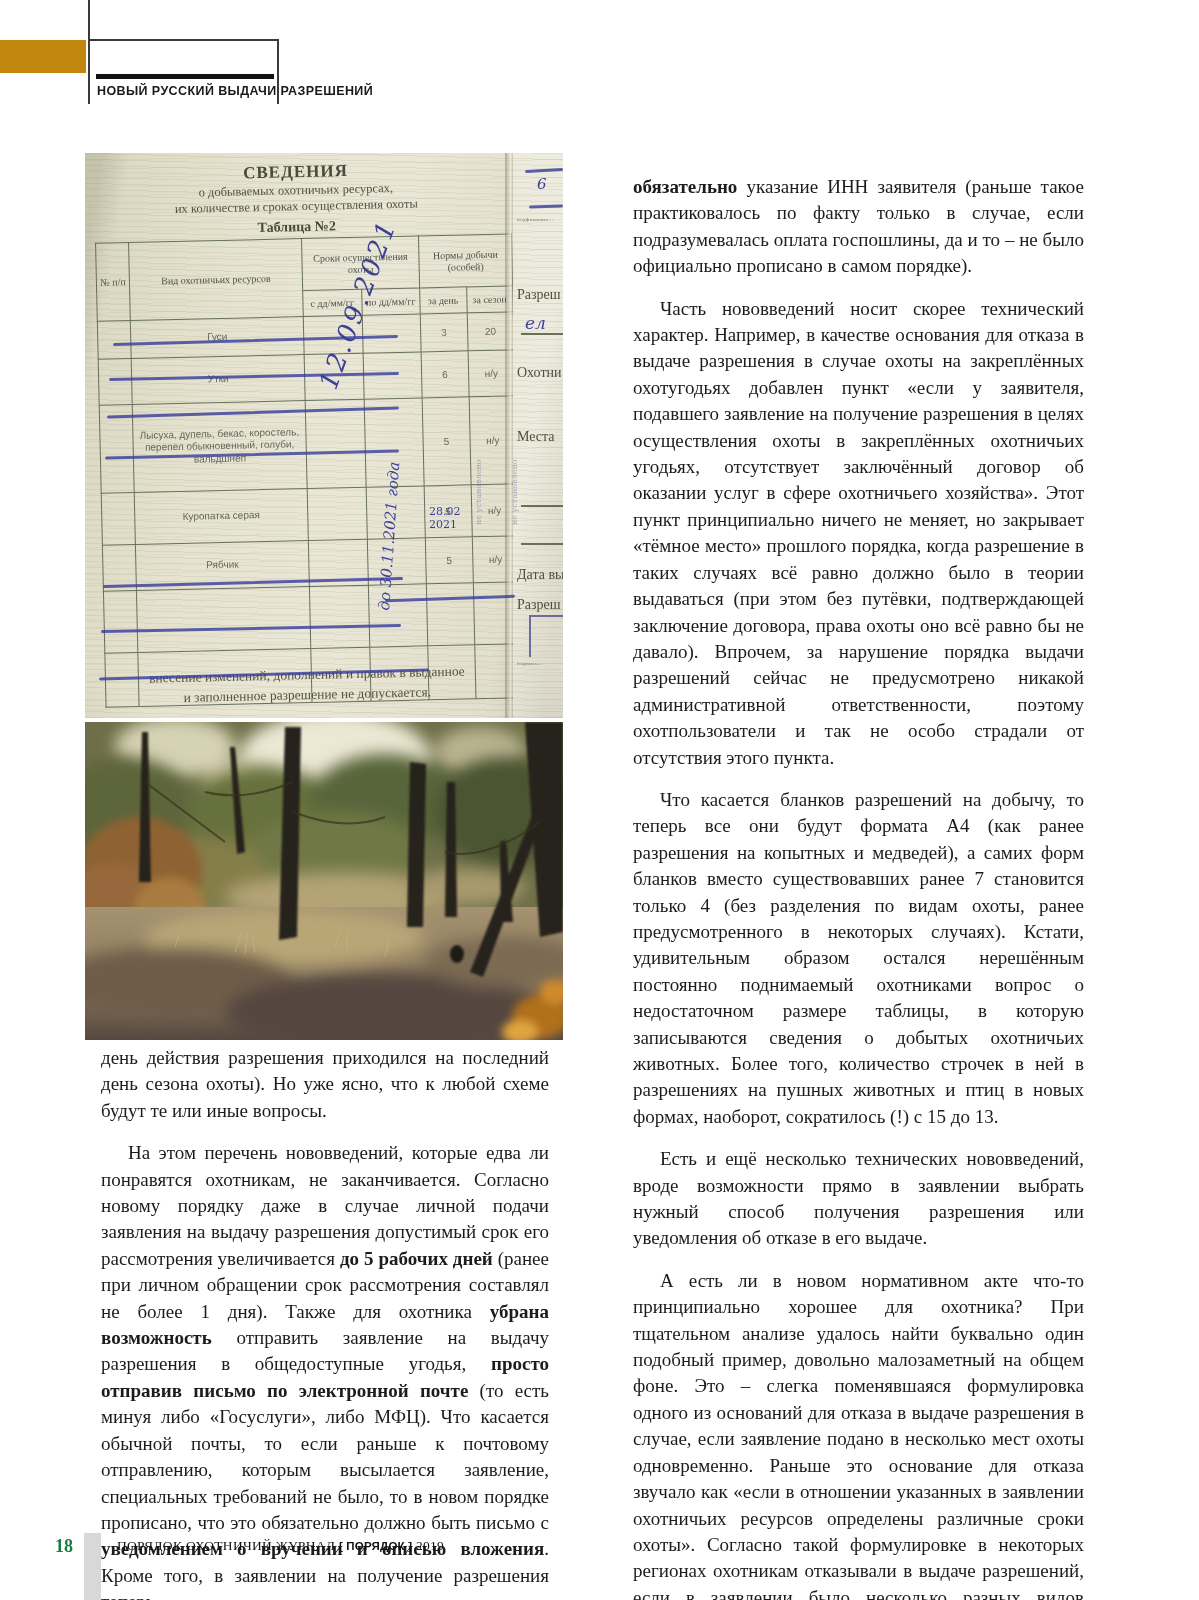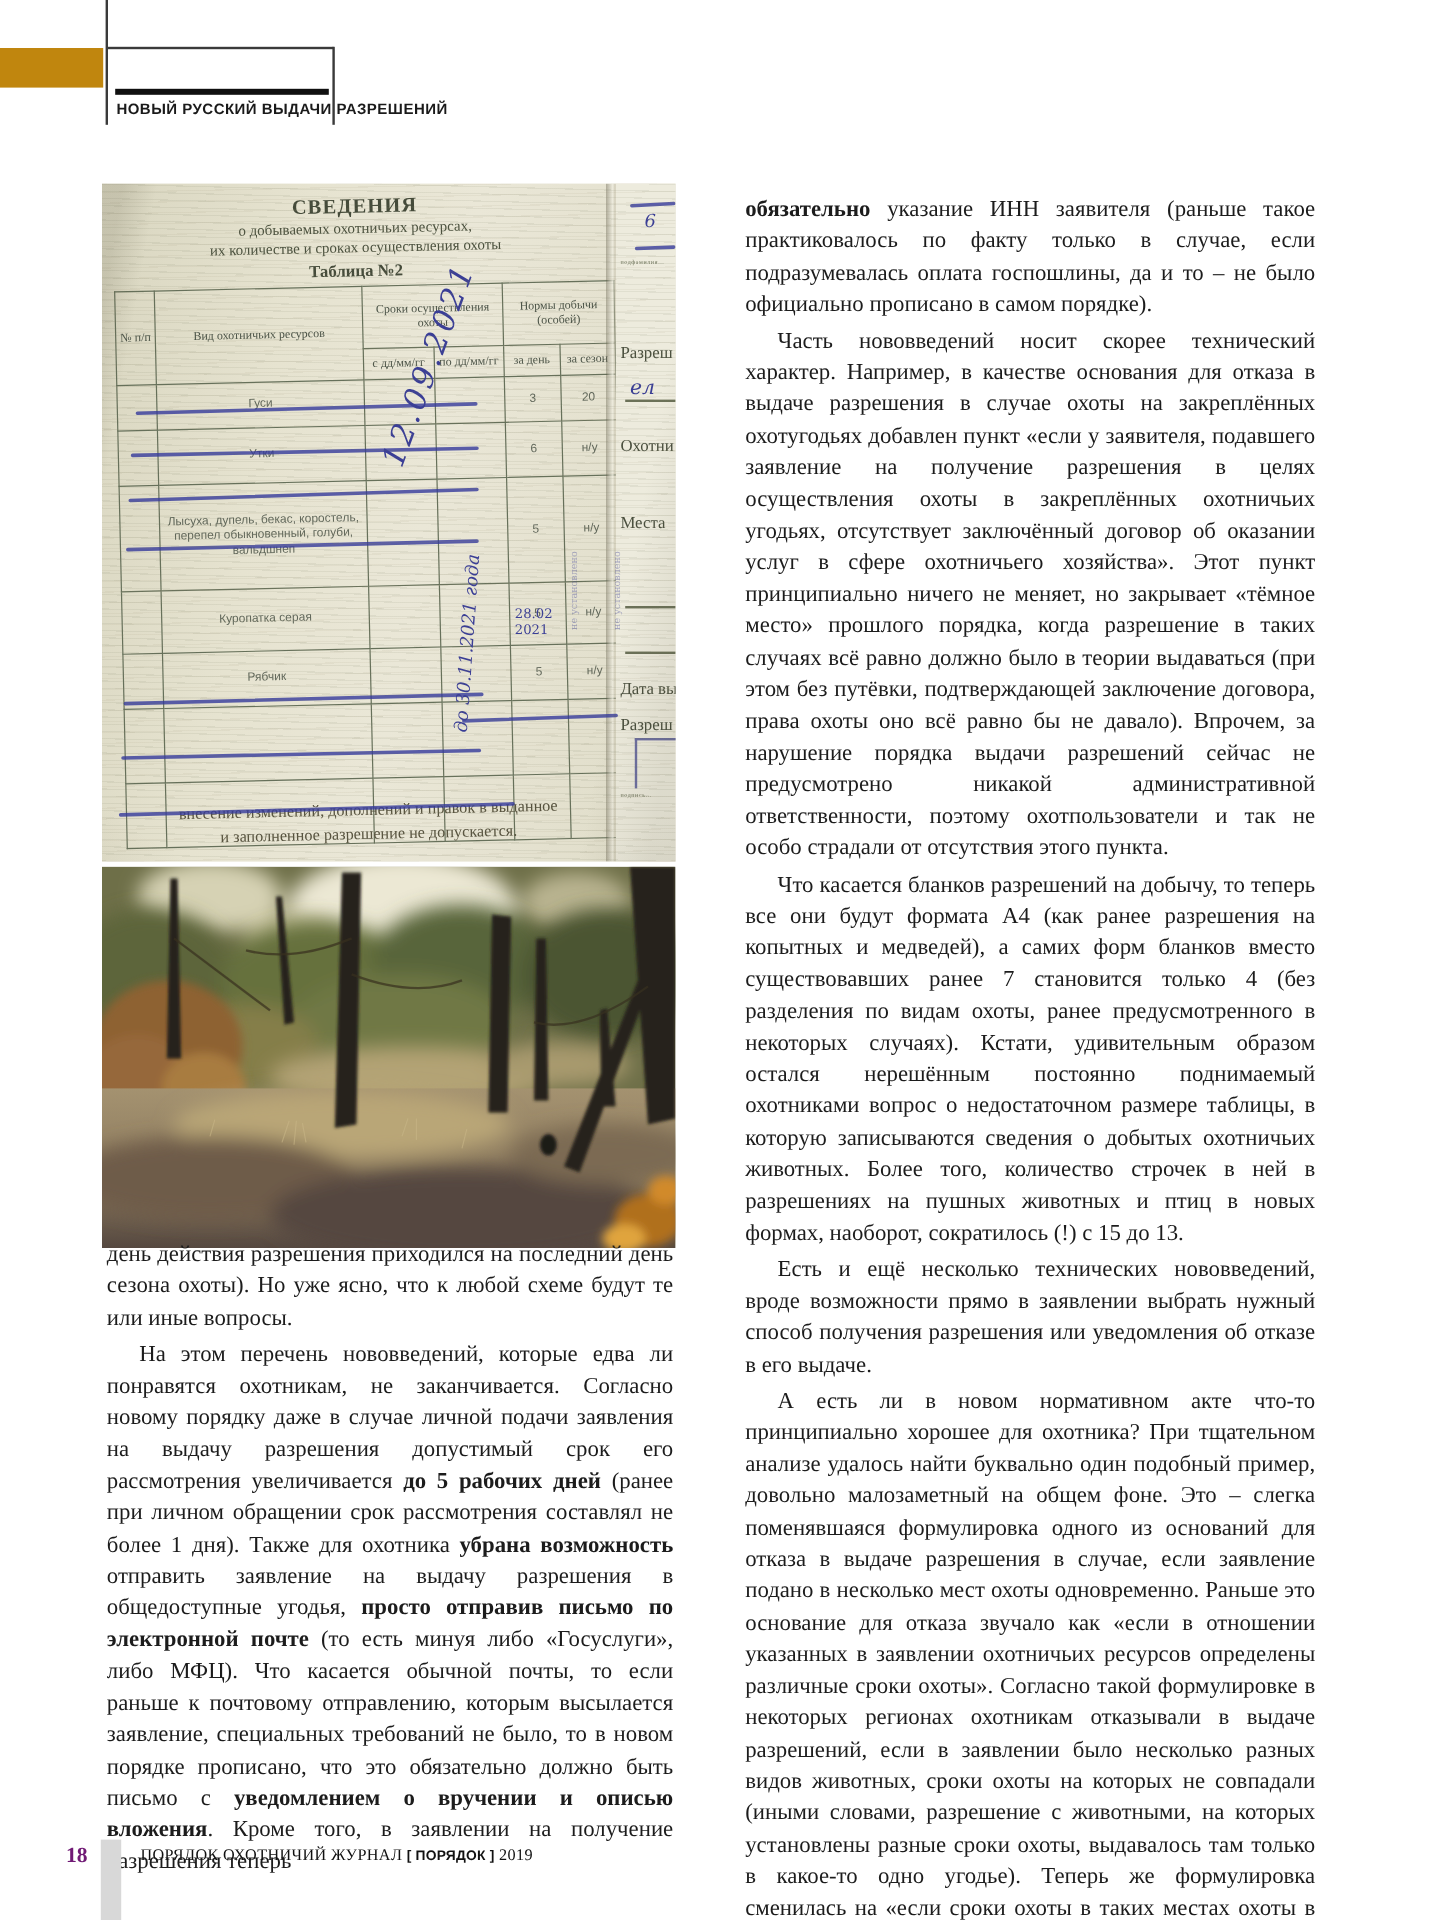"обязательно указание ИНН заявителя" .col p { margin: 4px -> 16px }
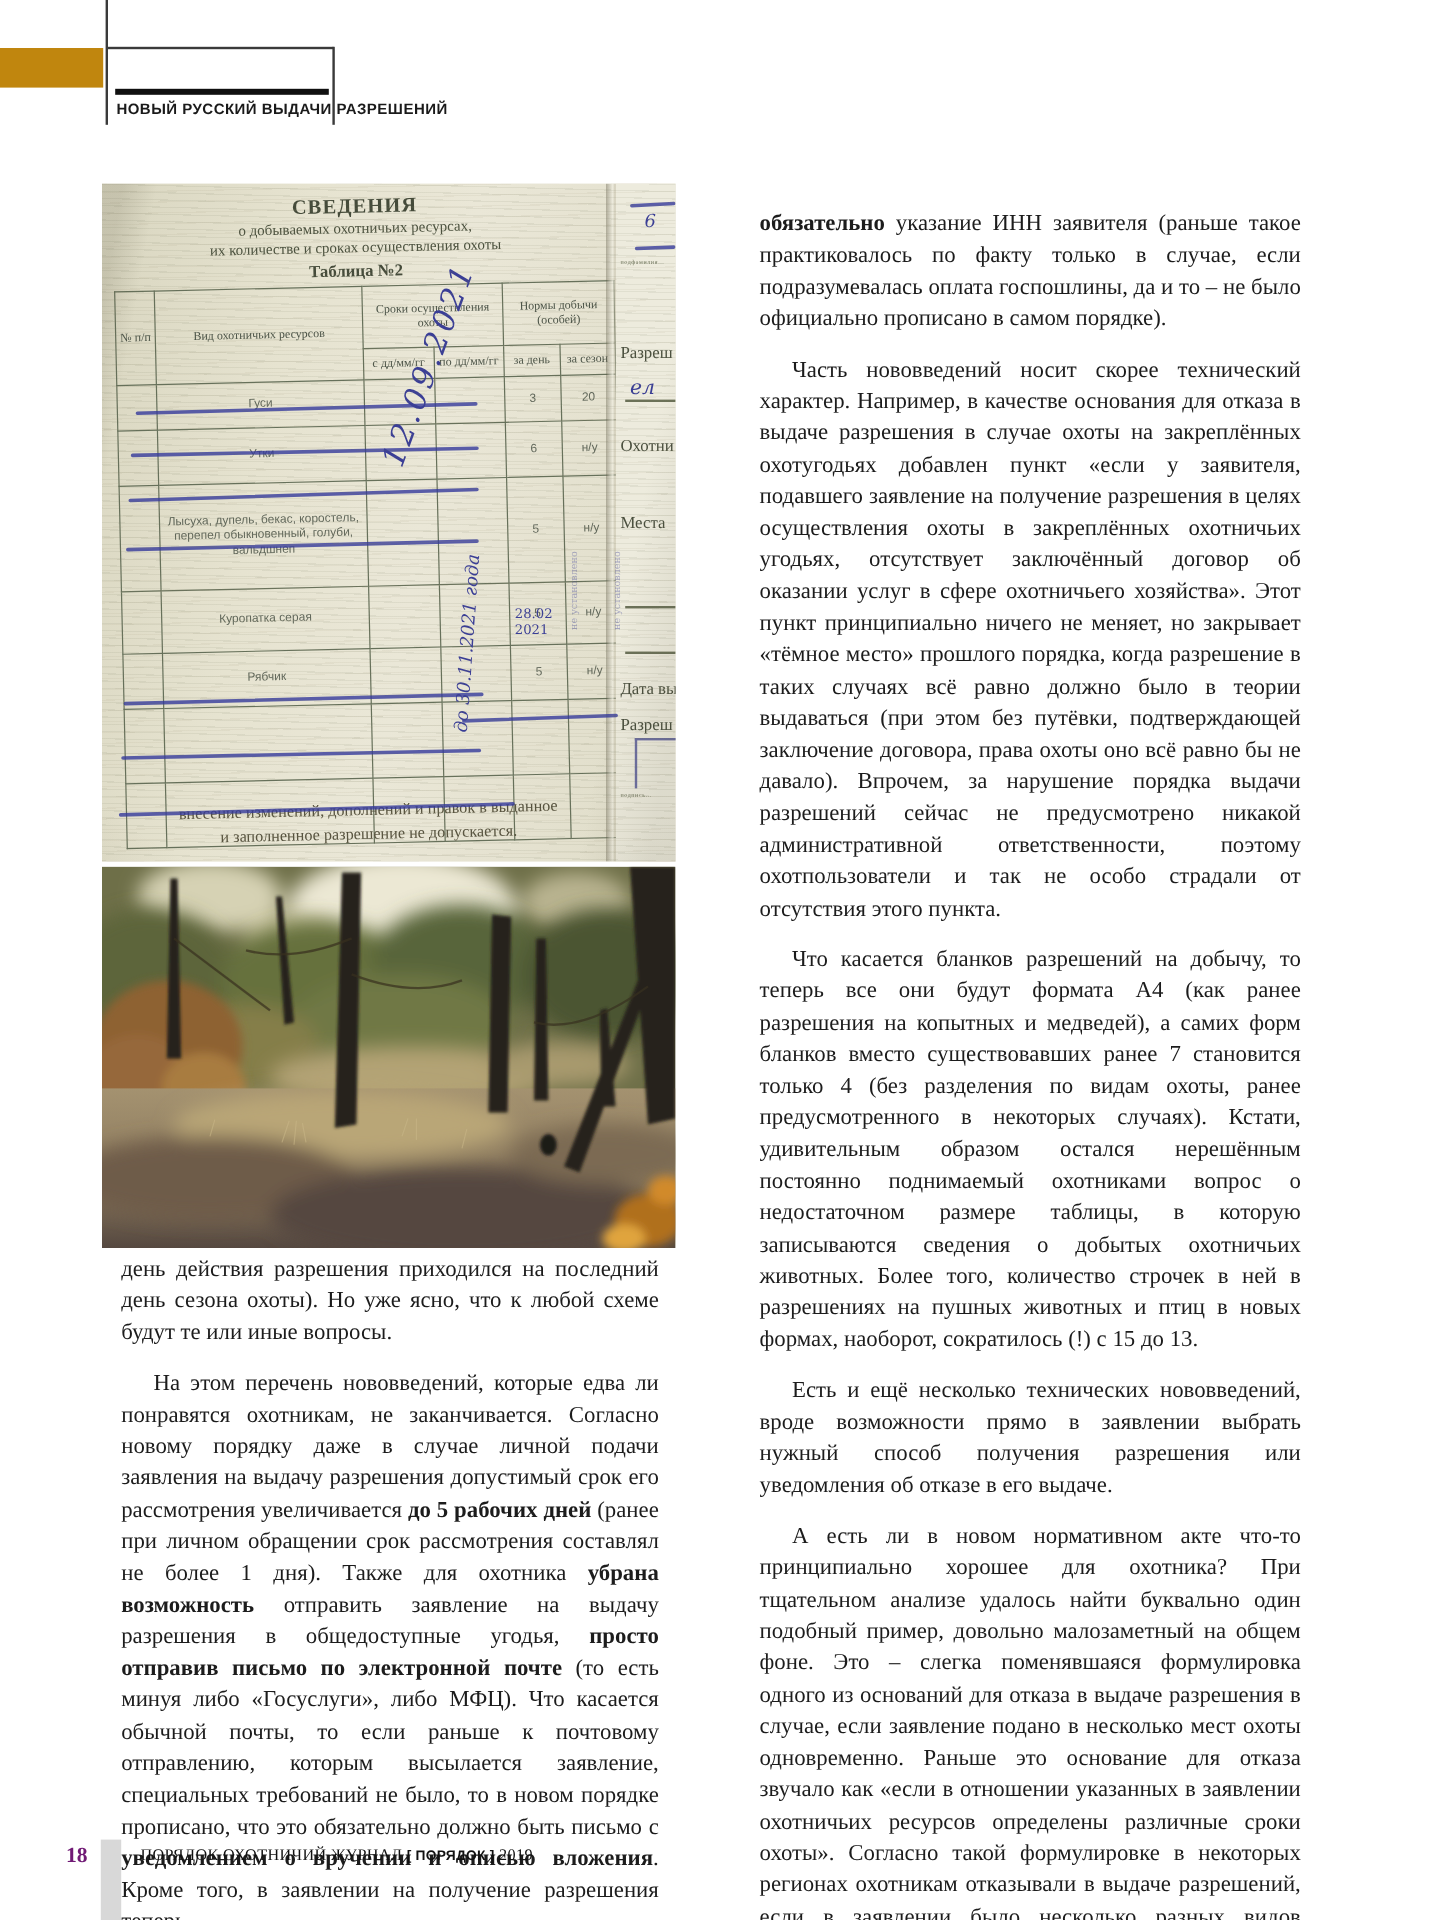"18" .page-number { color: #701a75 -> #15803d }
